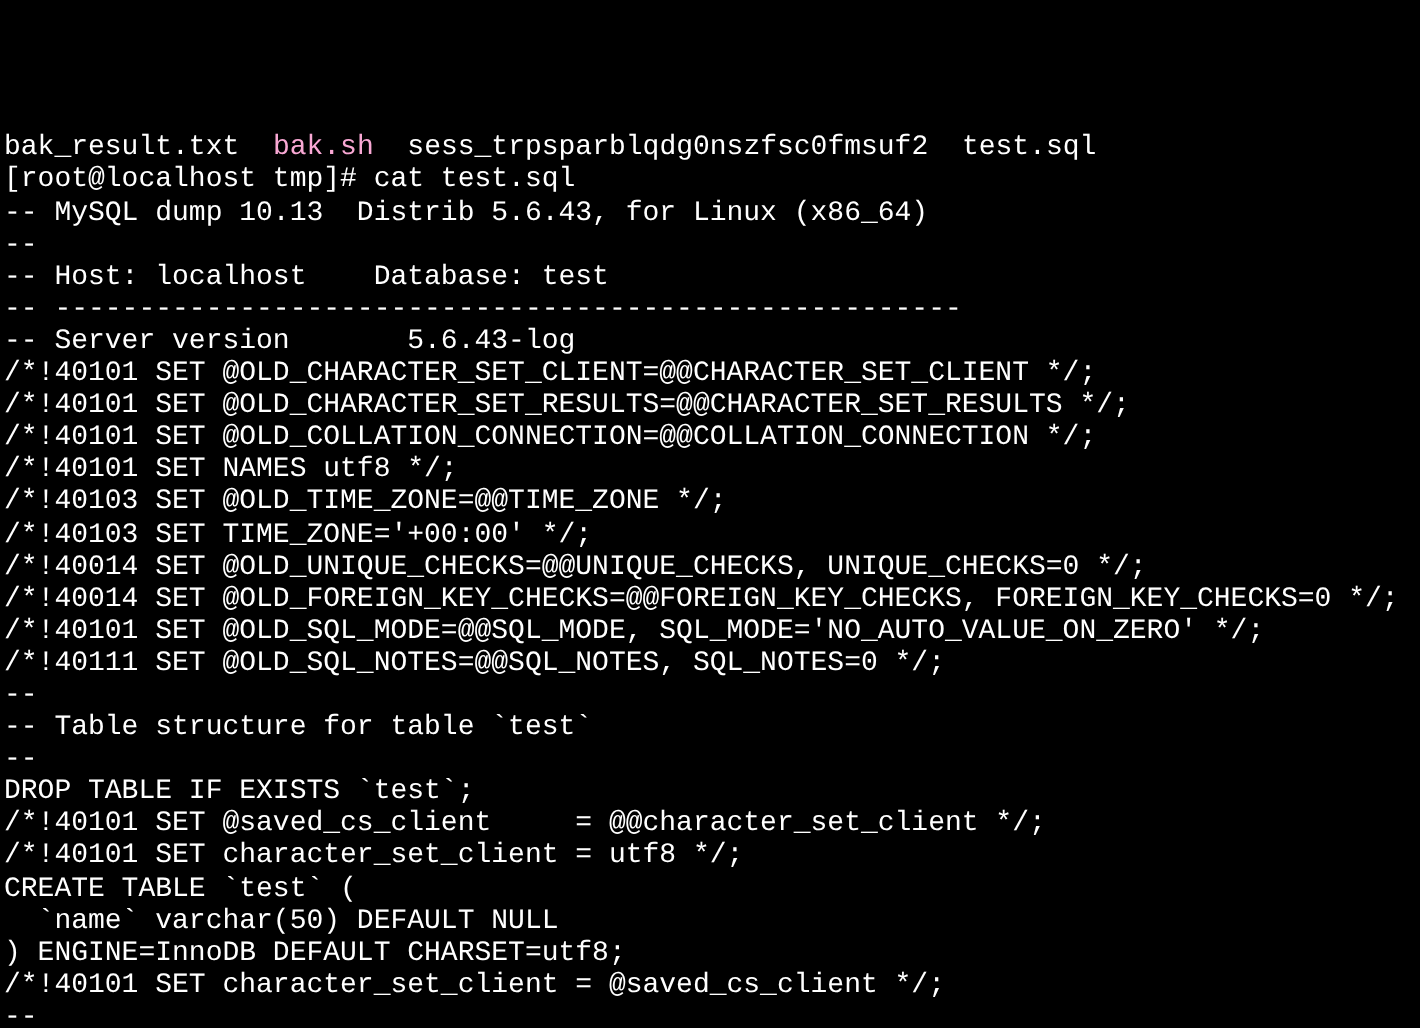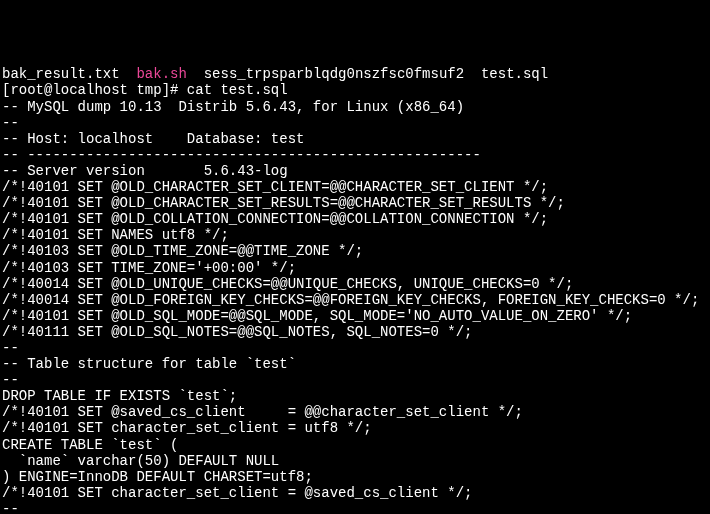"bak.sh" .green { color: #ec4899 -> #f9a8d4 }
